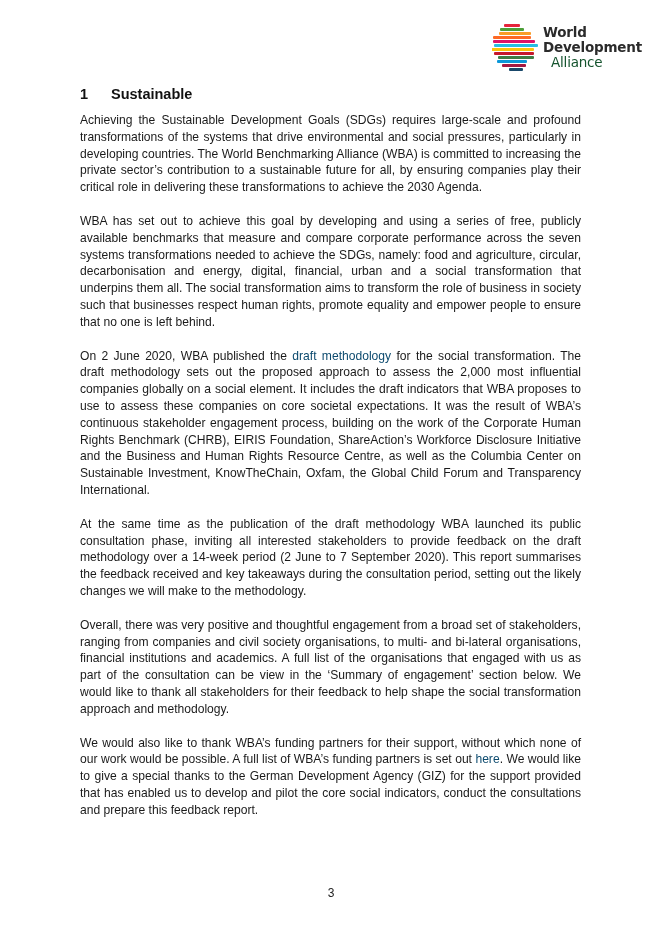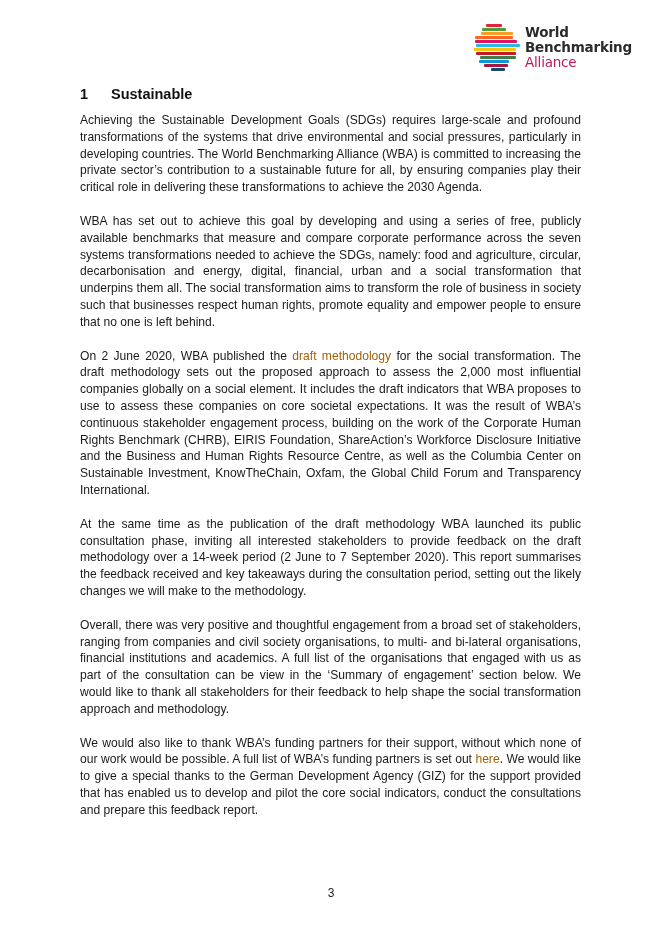"World" .logo { left: 474px -> 492px }
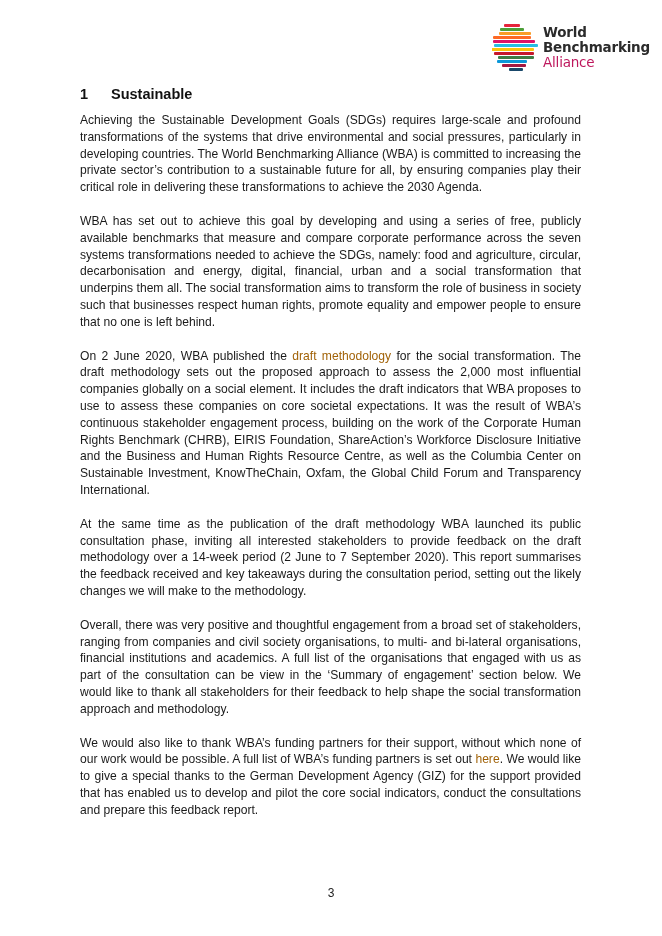"Benchmarking" span.logo-line2 { text: Benchmarking -> Development }
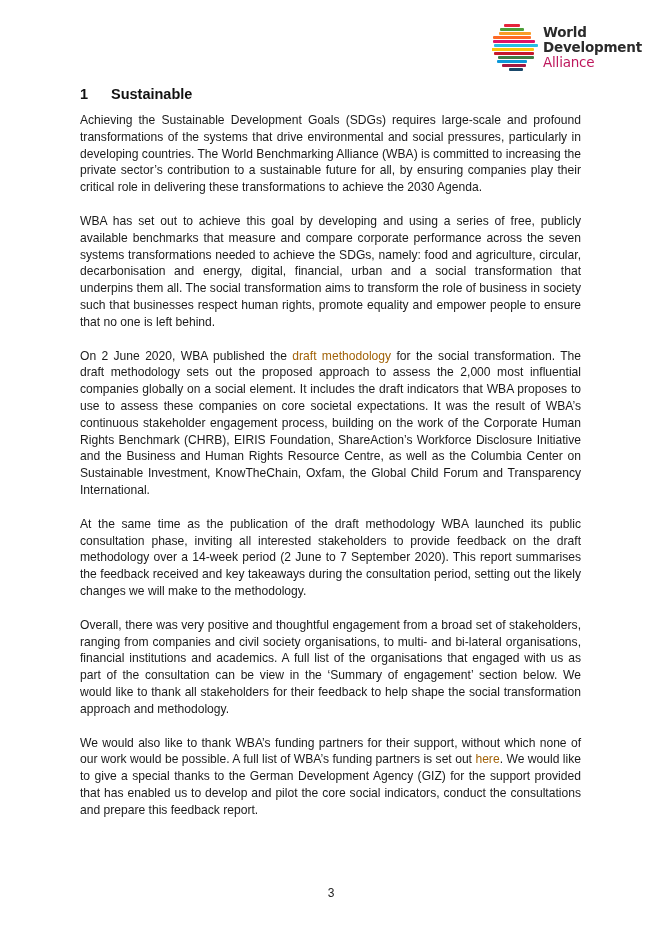"Alliance" .logo-line3 { color: #be185d -> #14532d; margin-left: none -> 8px }
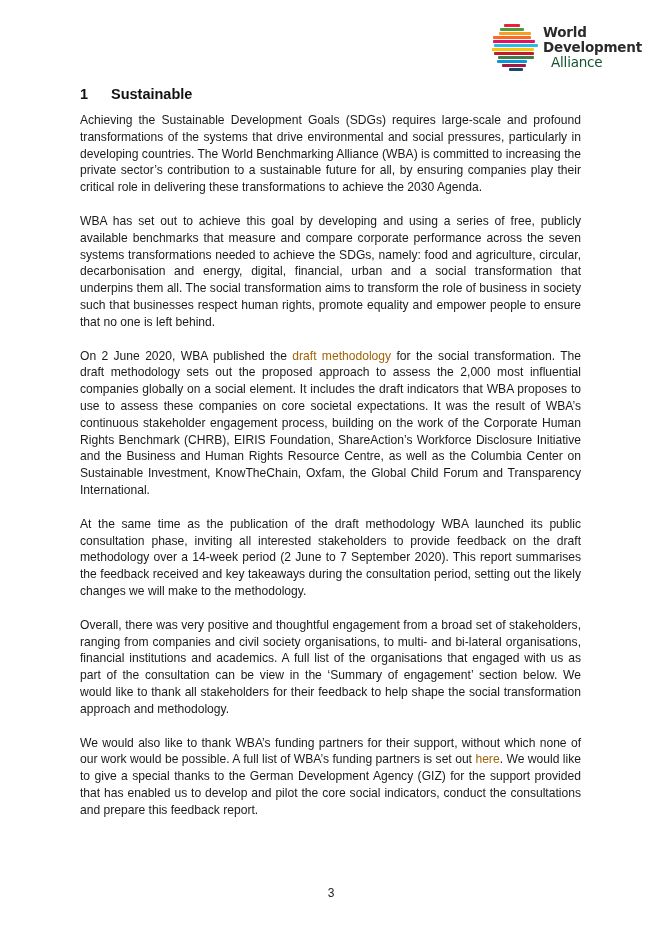"draft methodology" .link { color: #a16207 -> #0c4a6e }
